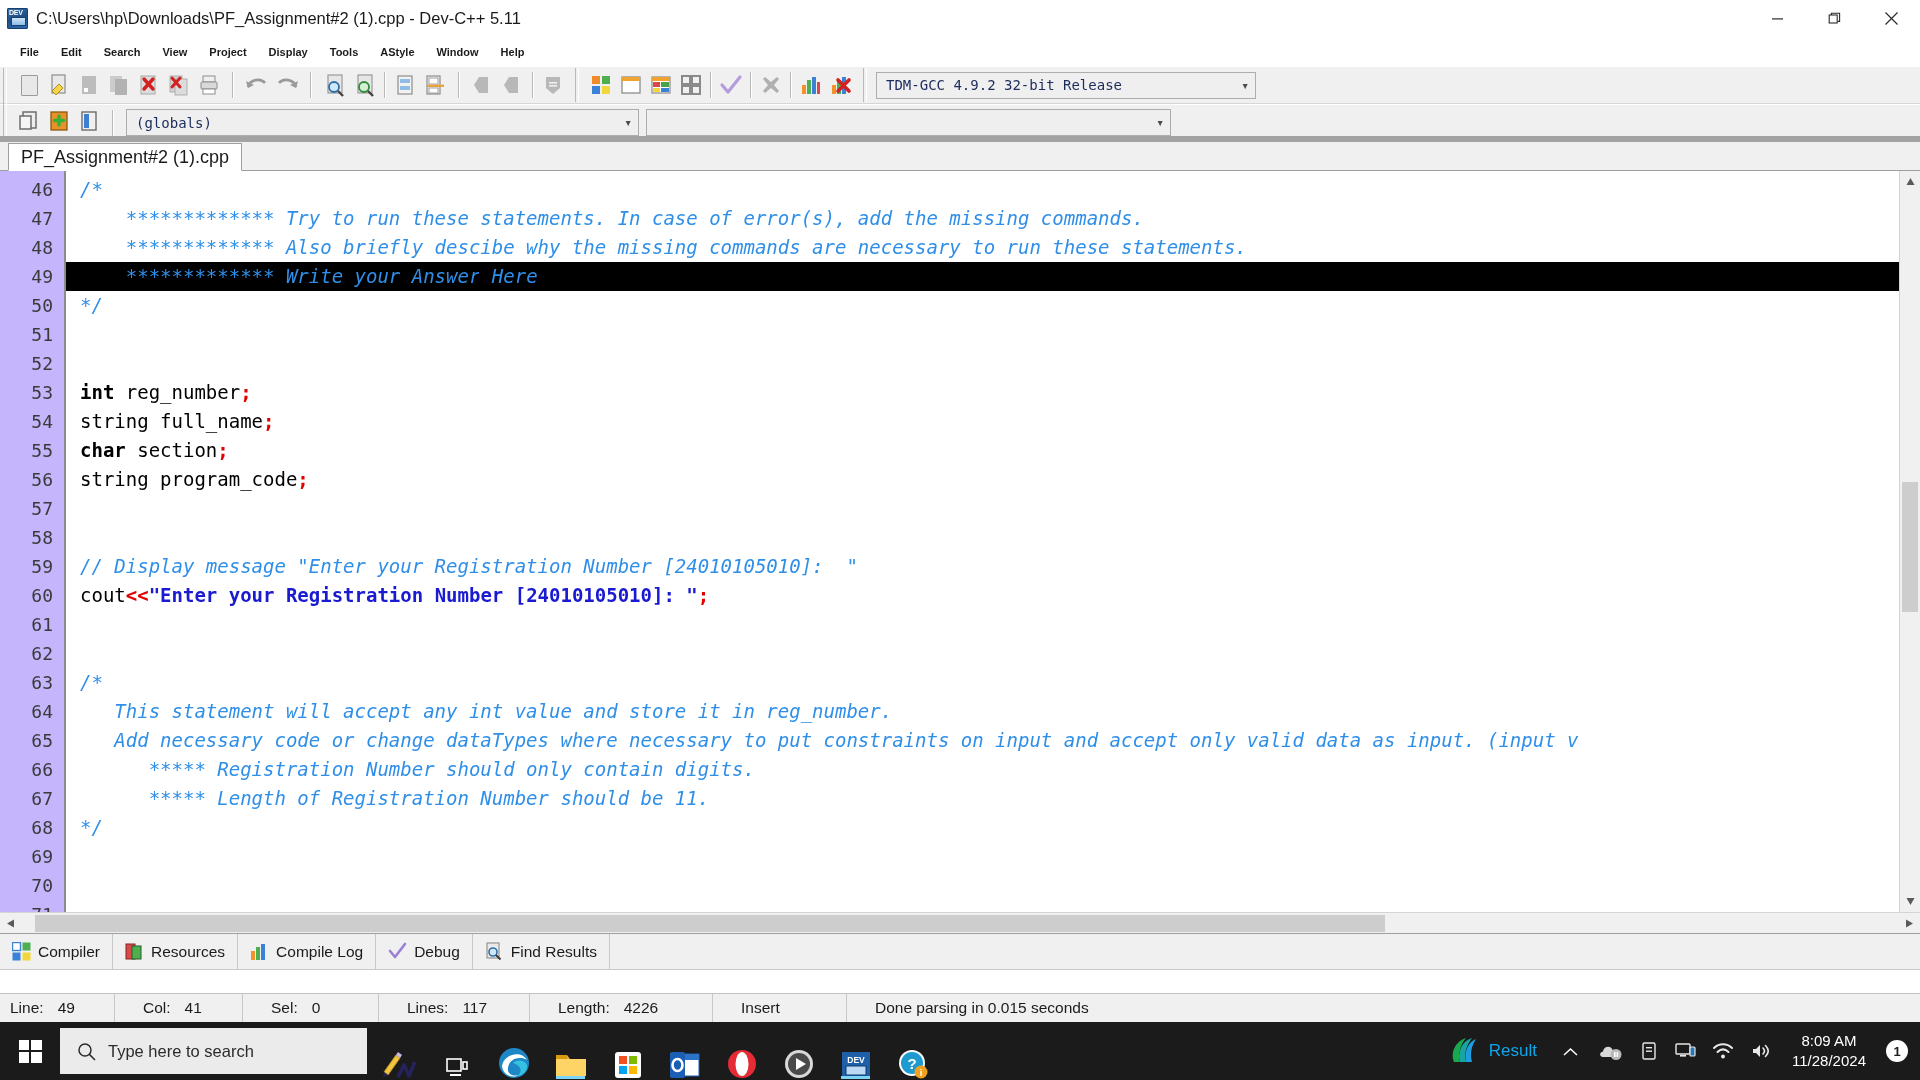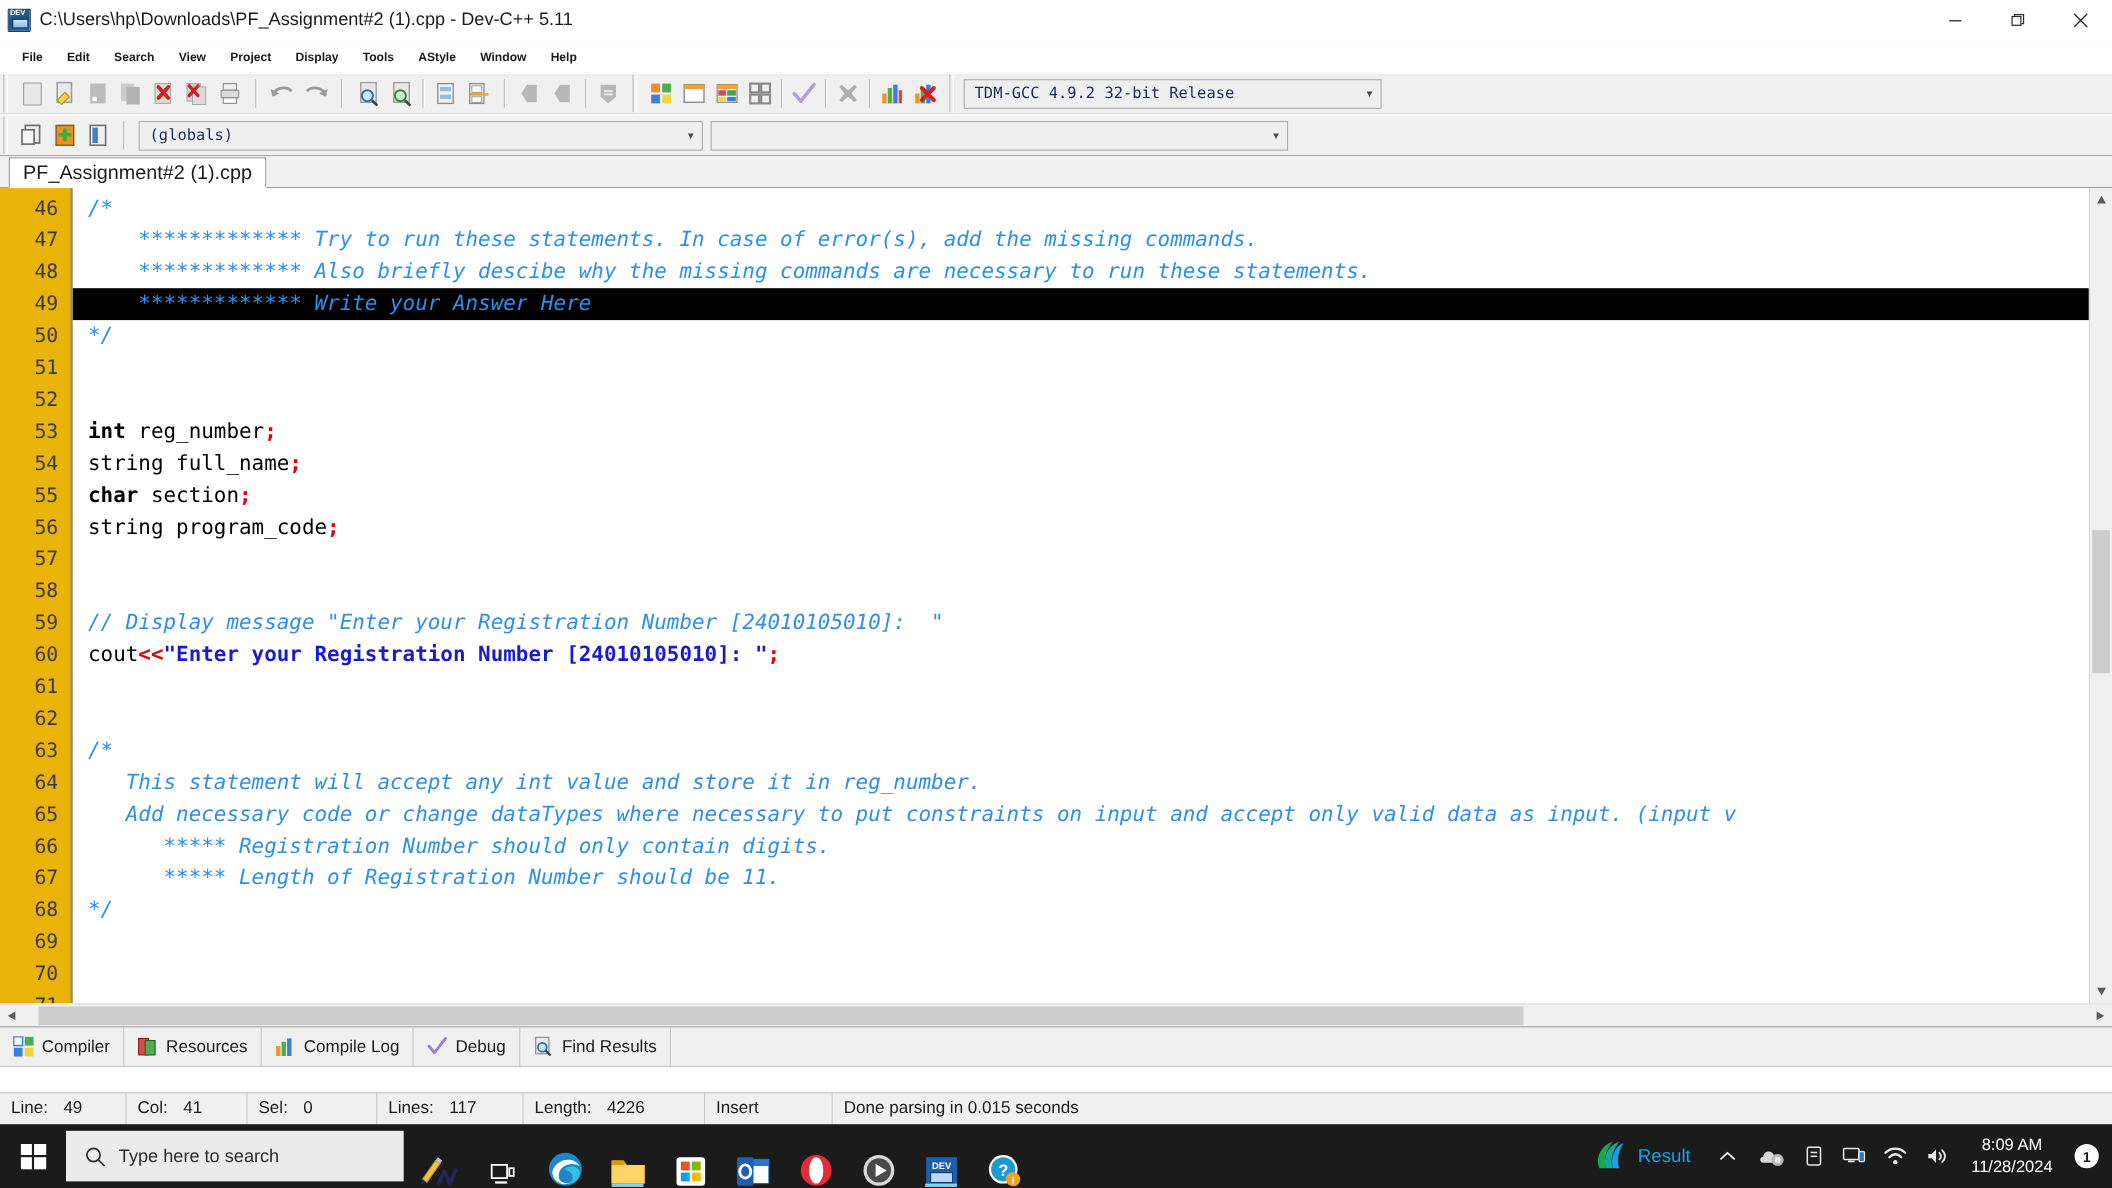"(globals)" .tb2 { align-items: none -> flex-end; border-bottom: 1px solid #a3a3a3 -> 6px solid #a3a3a3 }
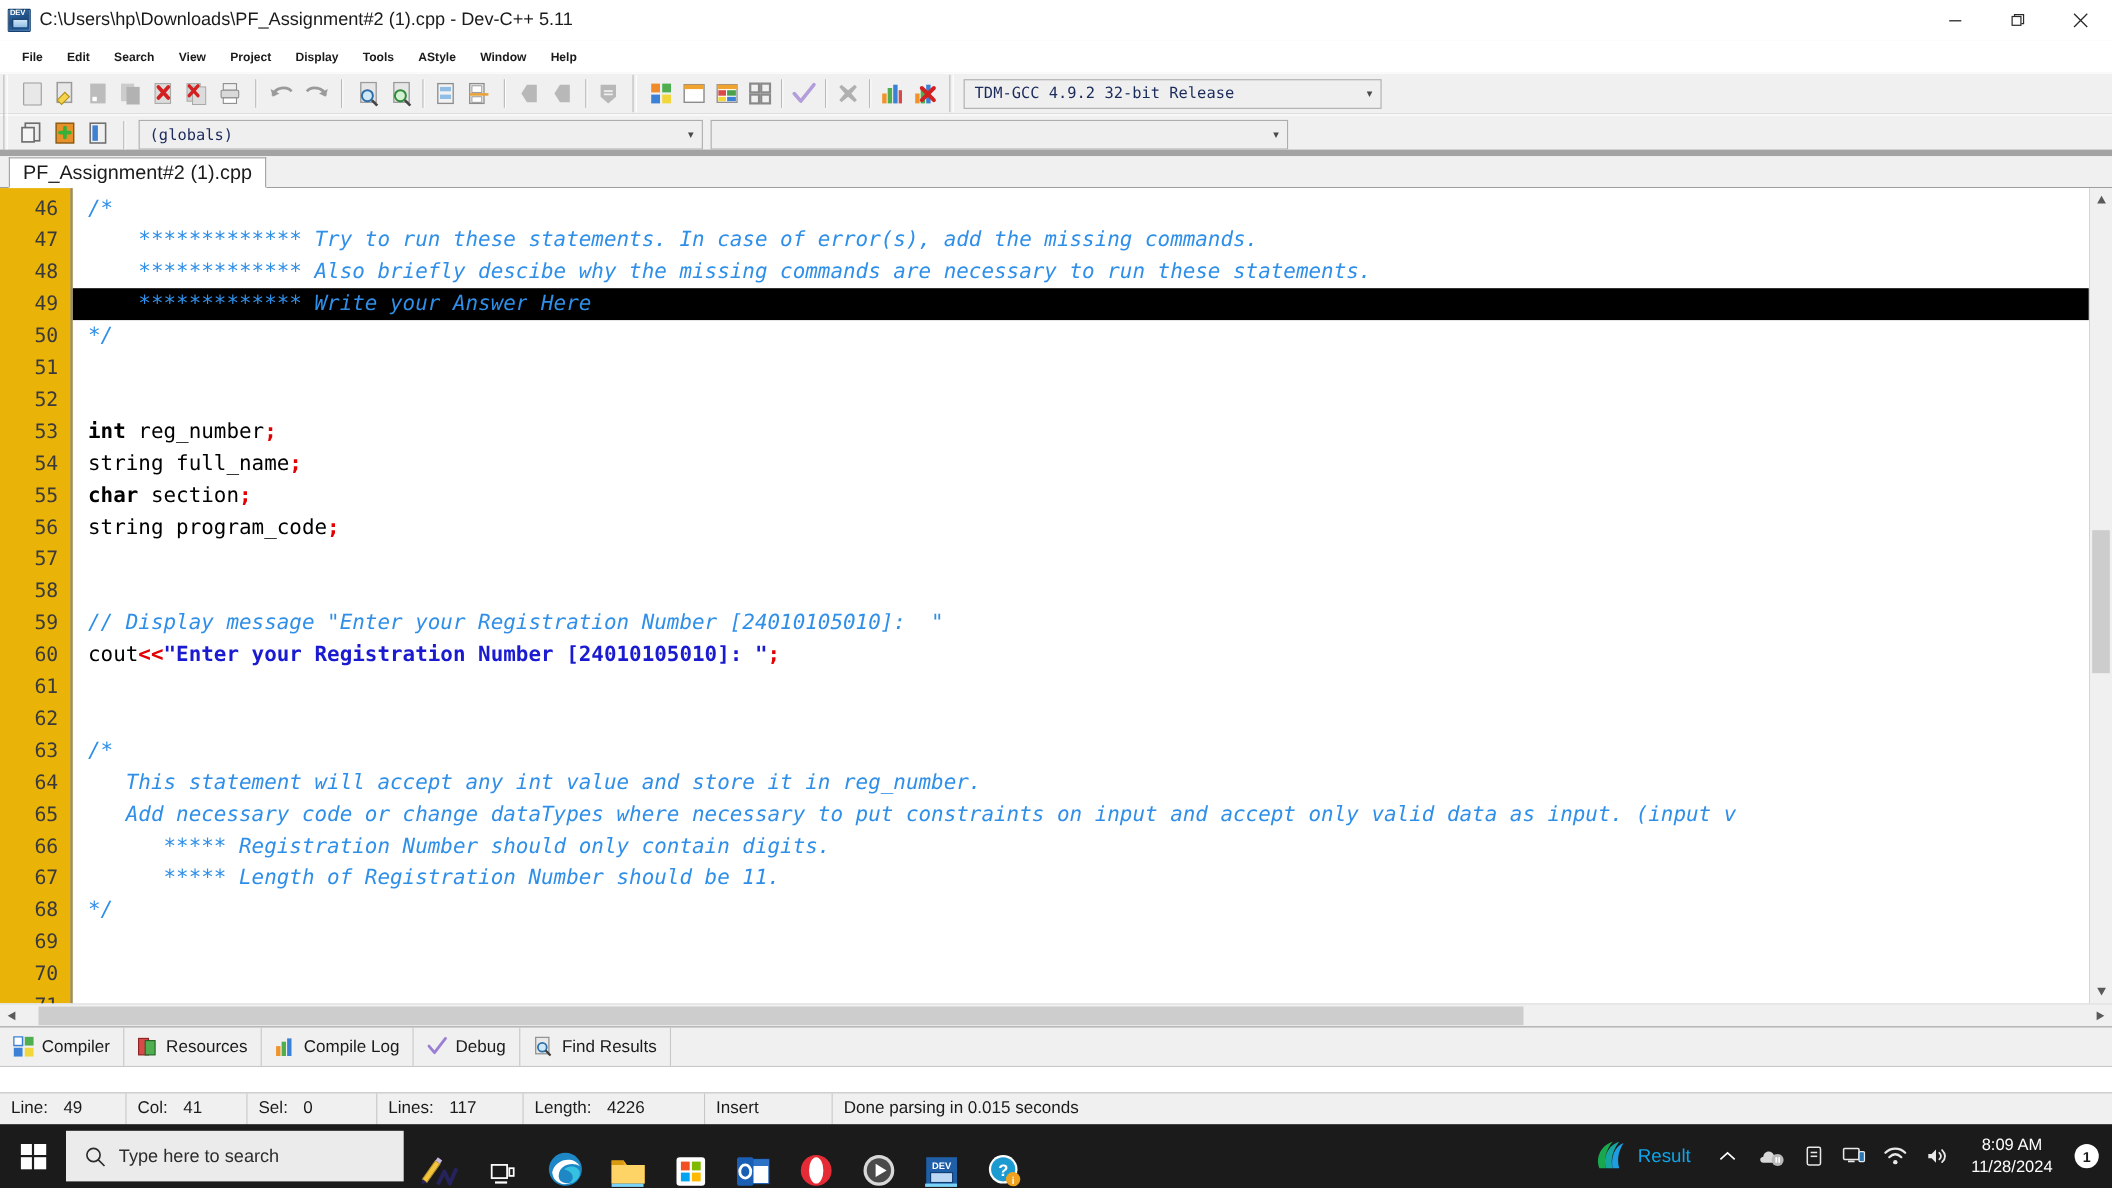"46" .gutter { background: #eab308 -> #c4b5fd }
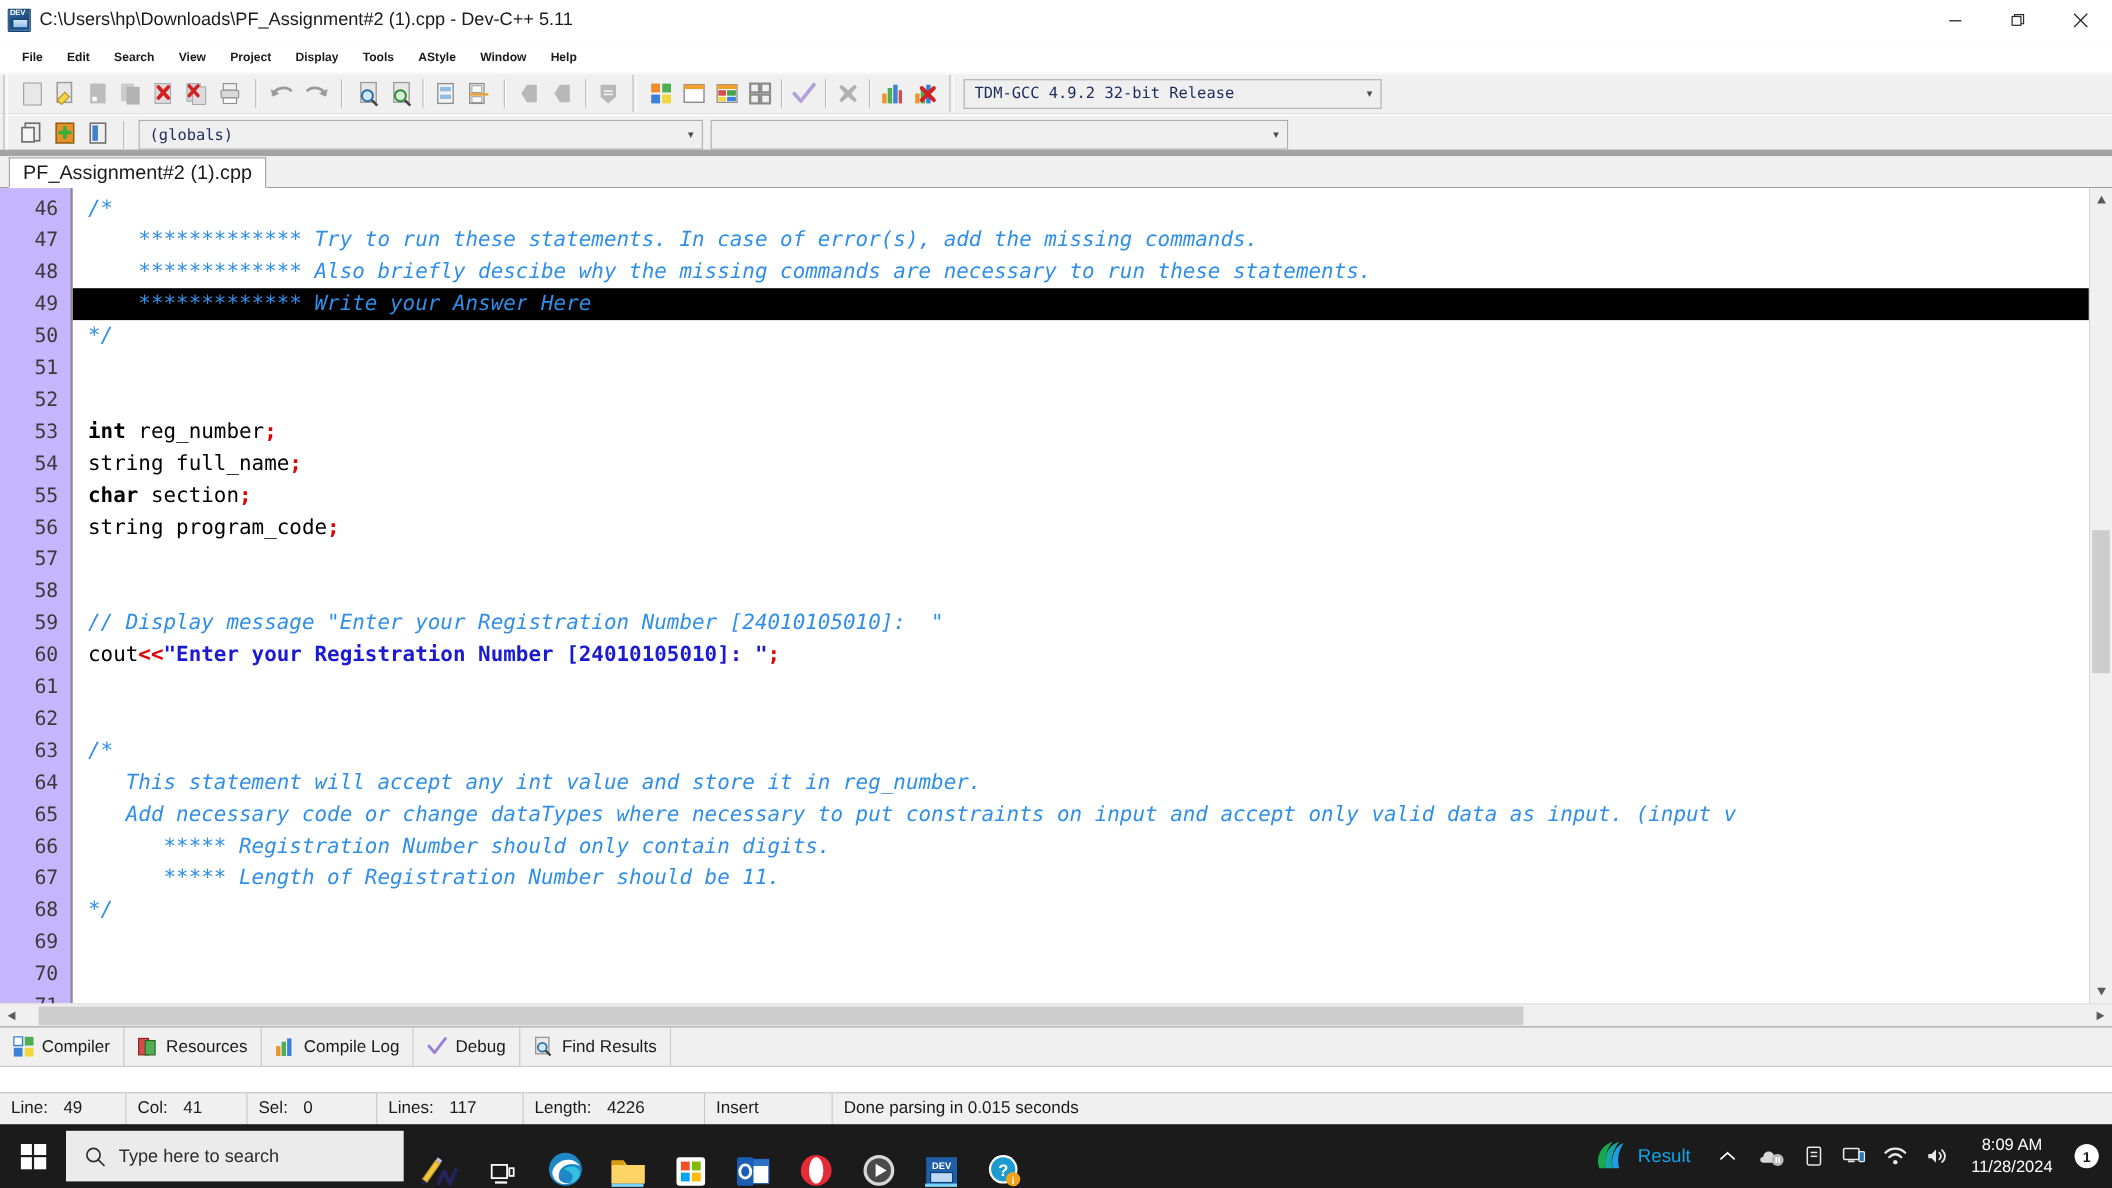"Line:" .statusbar { gap: none -> 18px }
